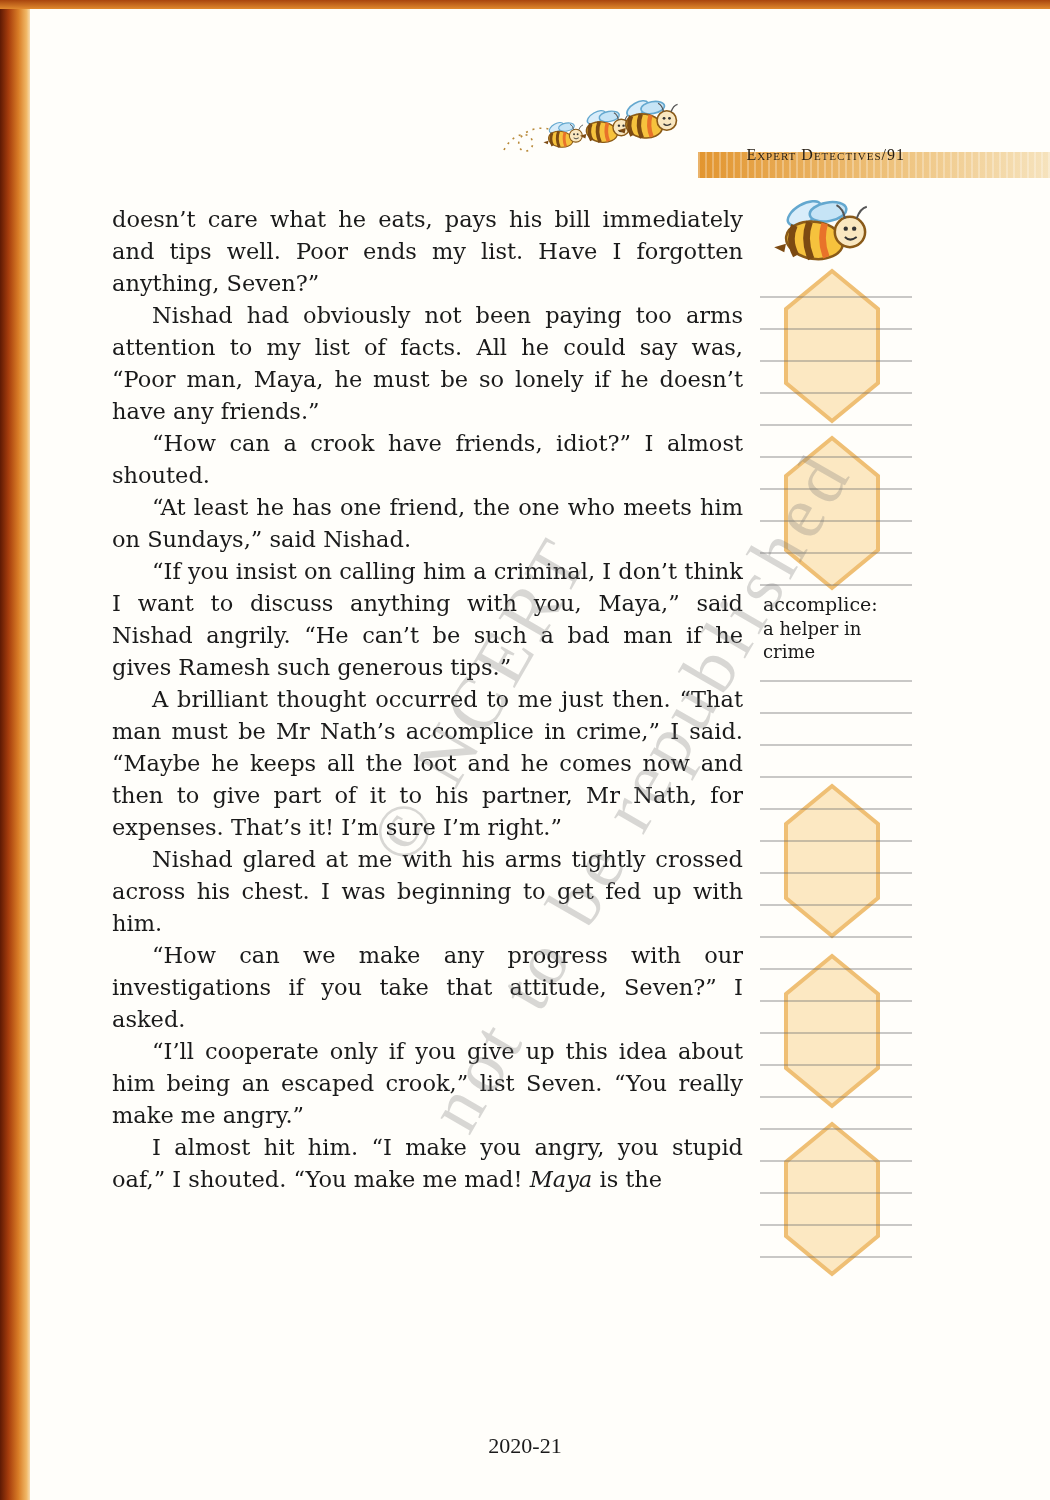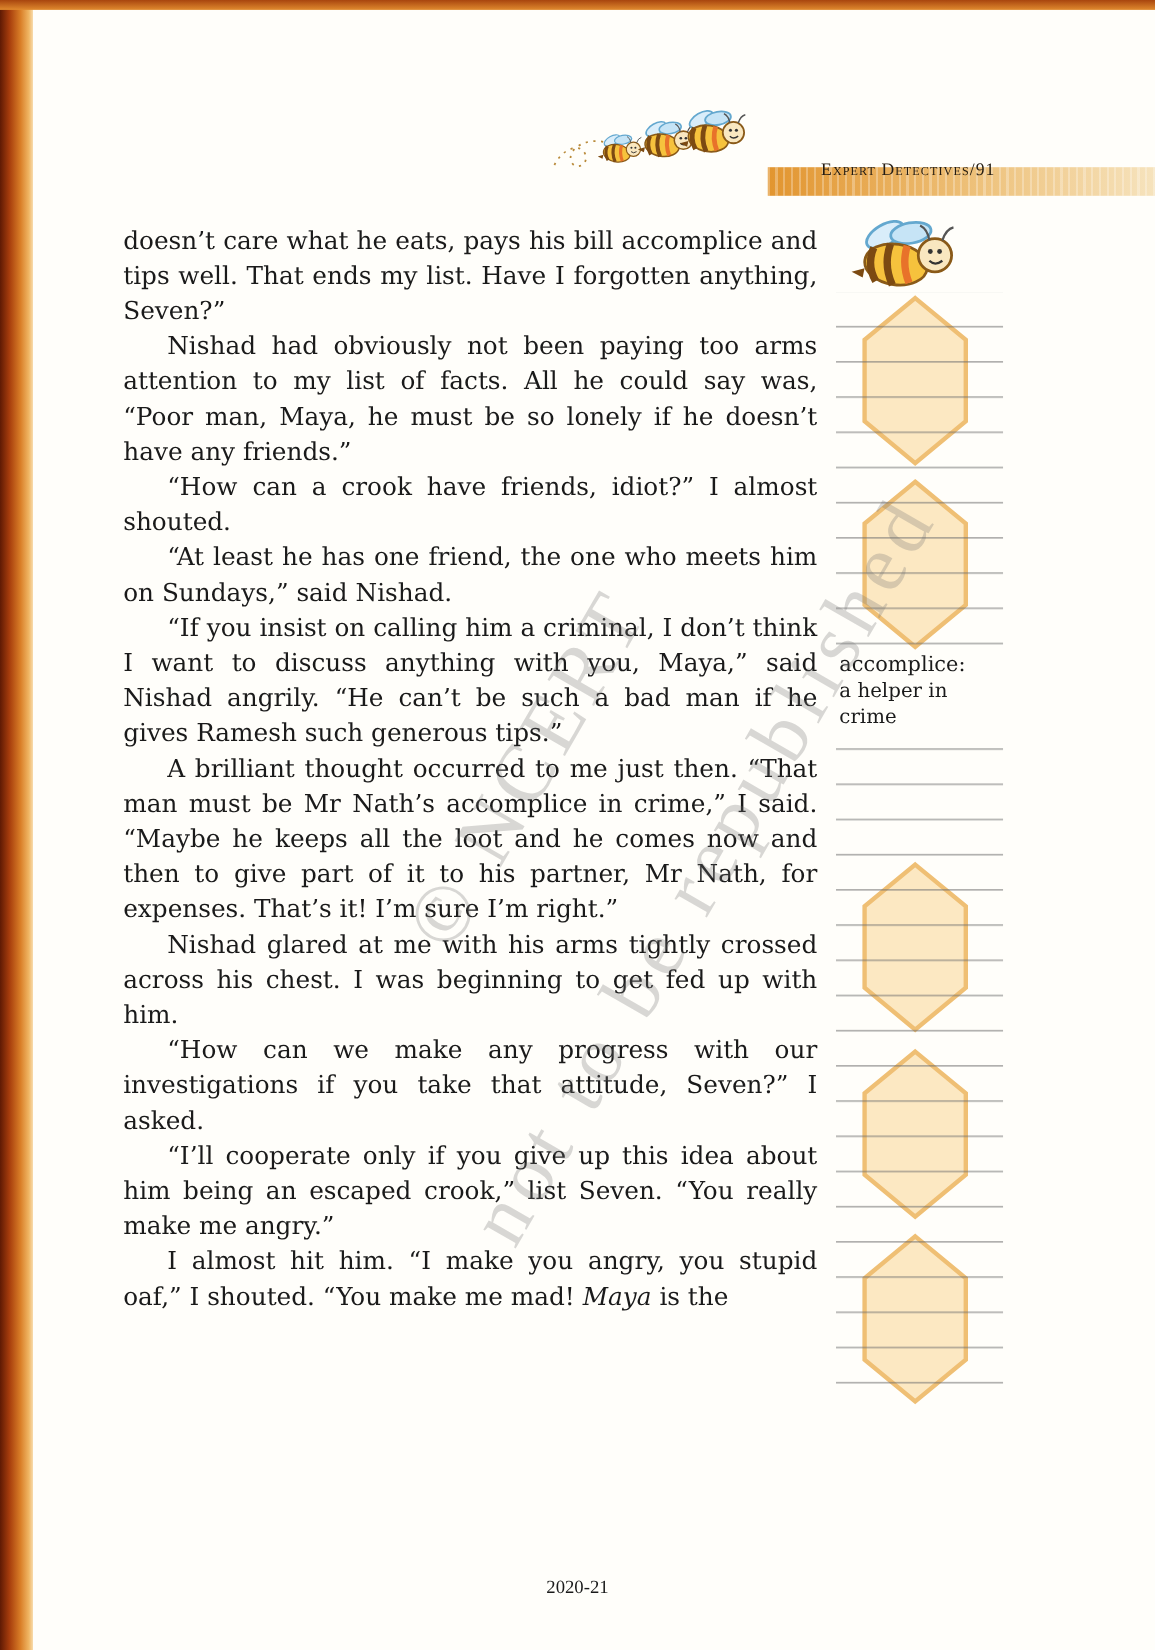"doesn’t care what he eats," p.noindent { text: accomplice and tips well. That -> immediately and tips well. Poor }
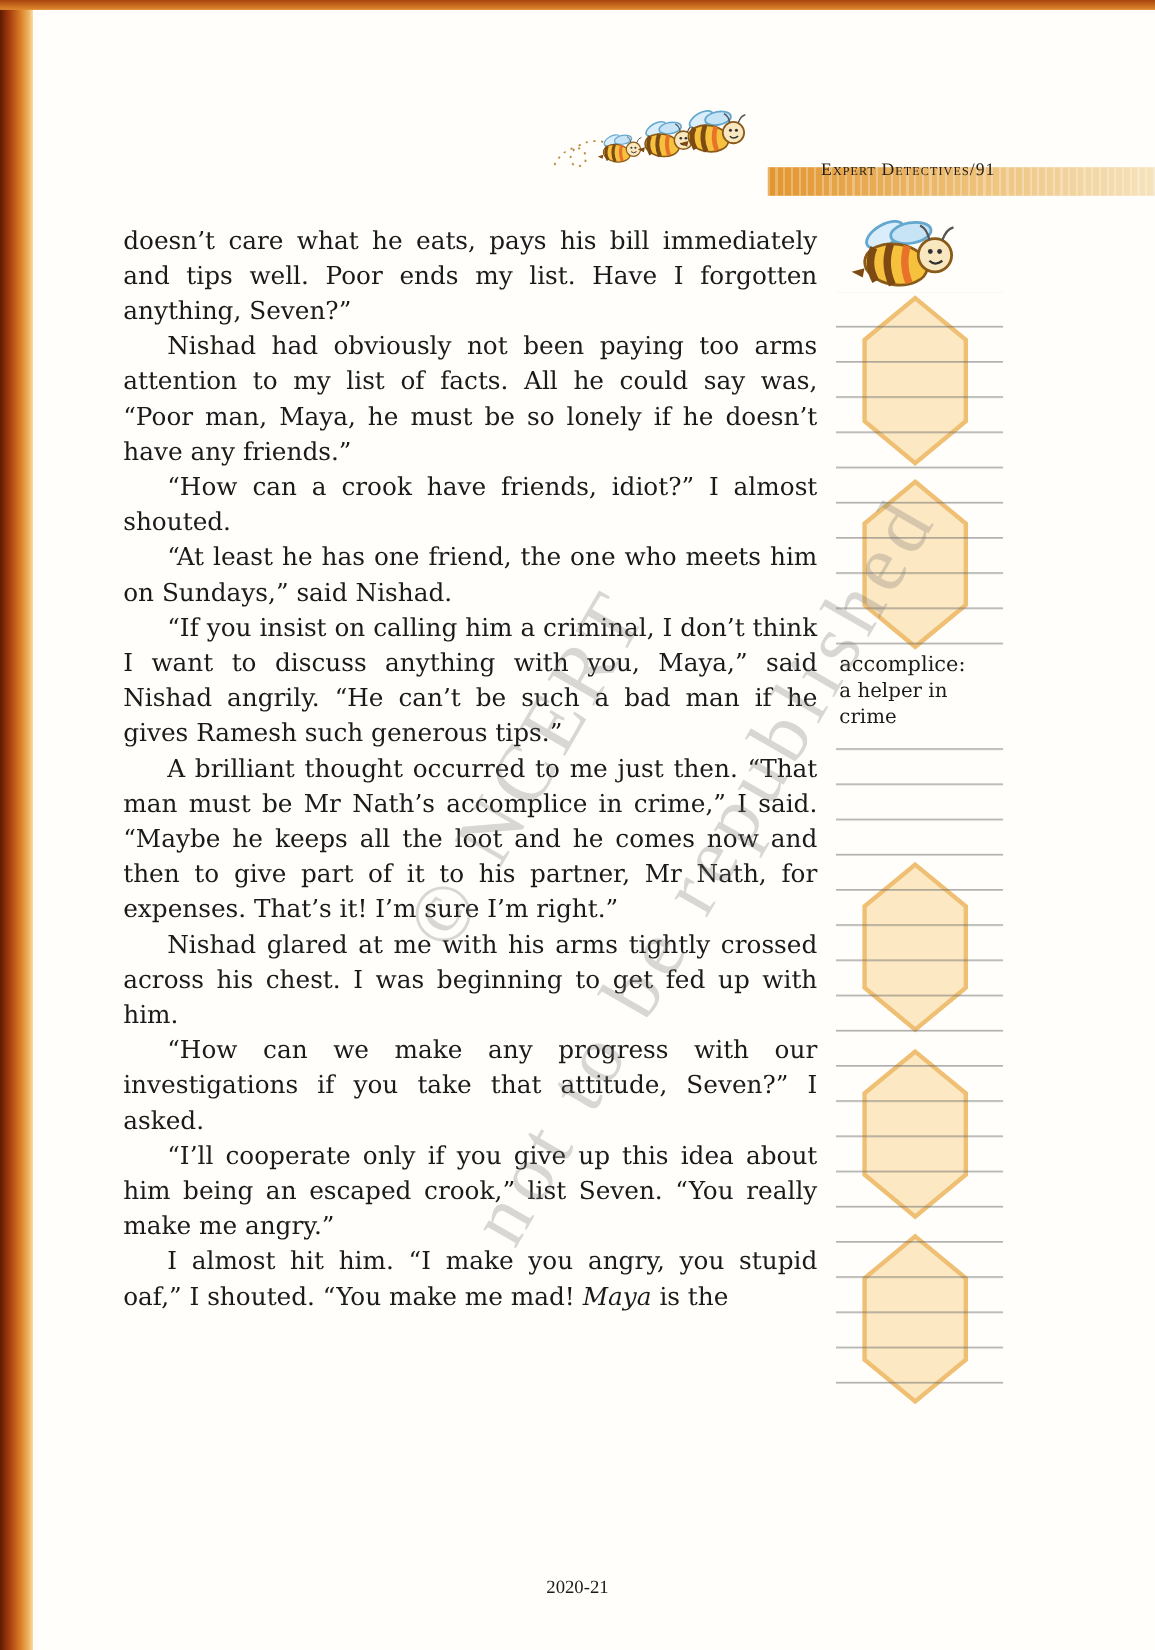"2020-21" .footer { font-size: 17px -> 22px }
